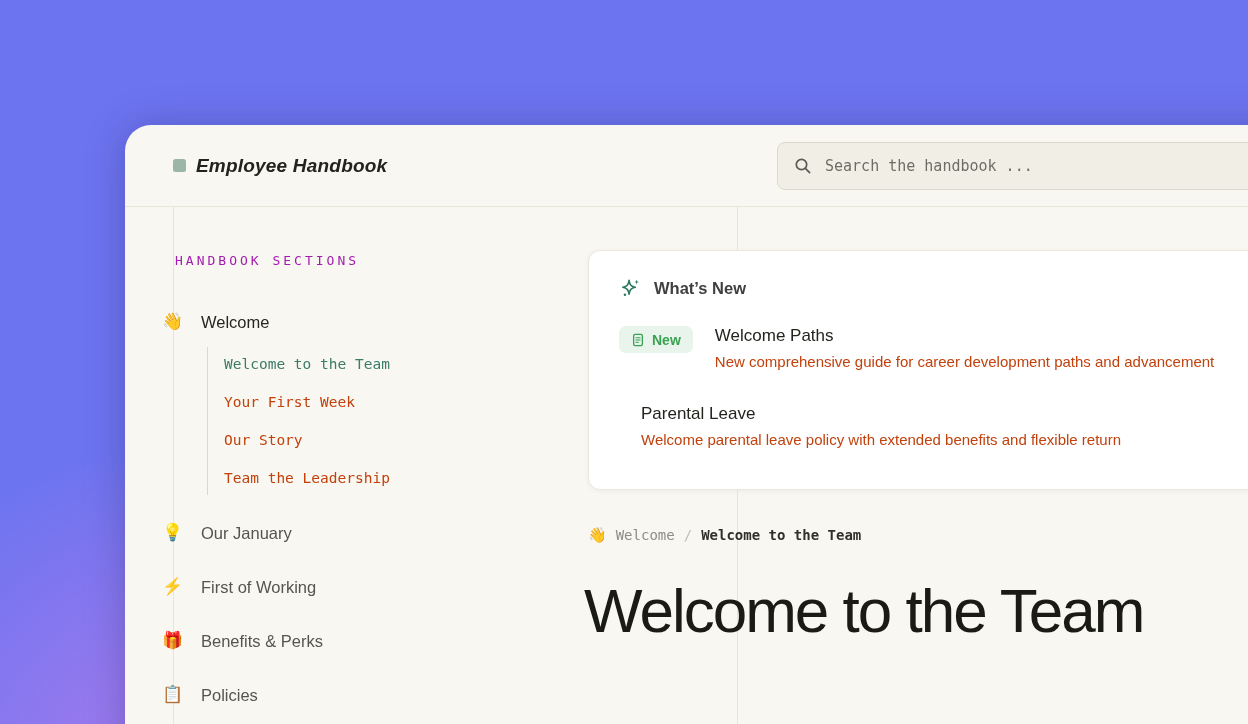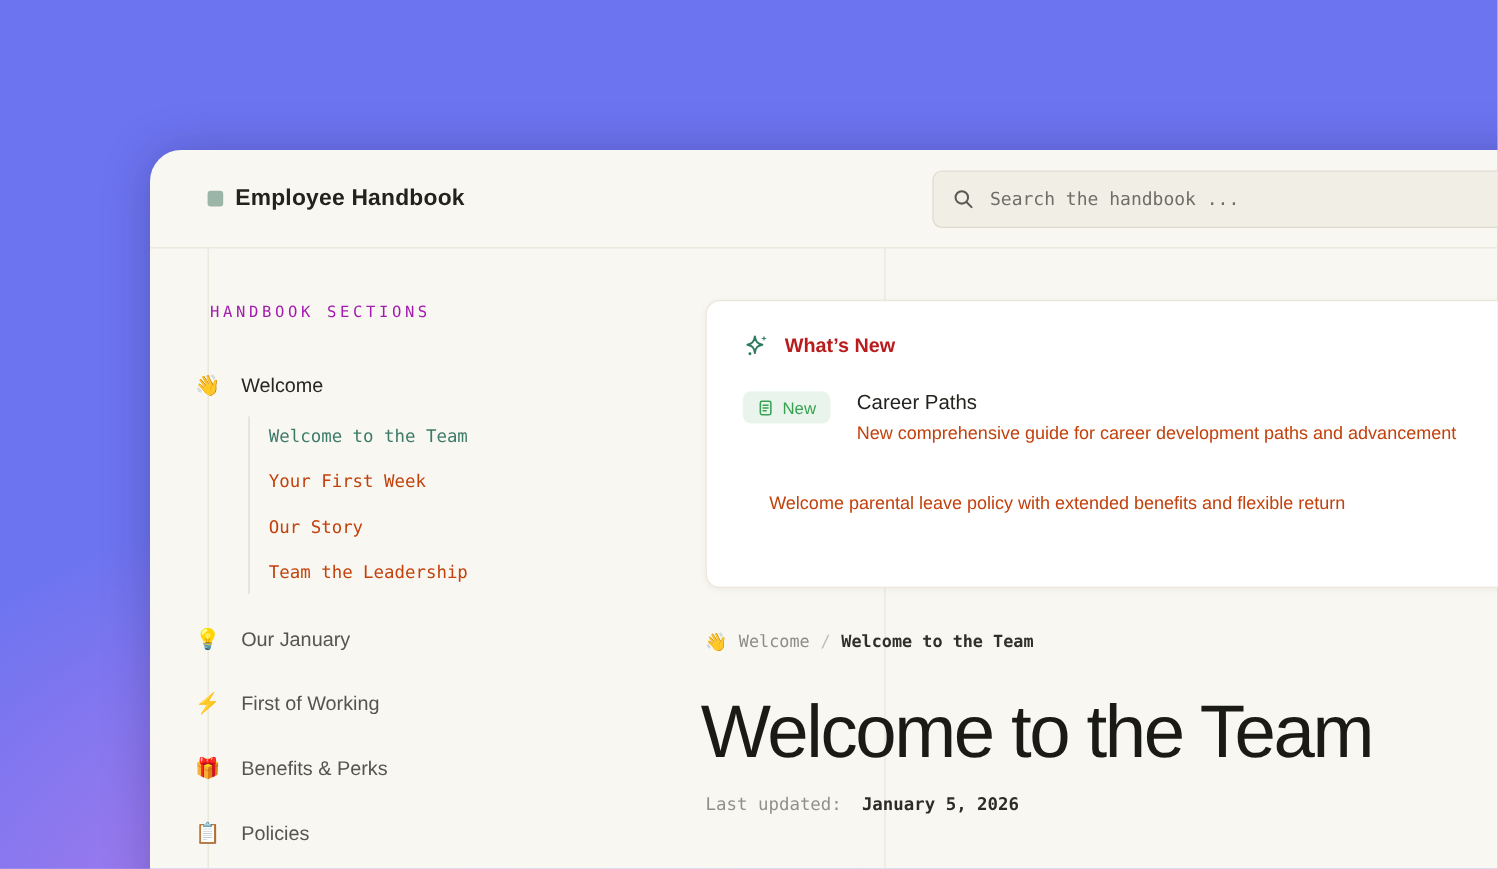"Employee Handbook" .app-title { font-style: none -> italic }
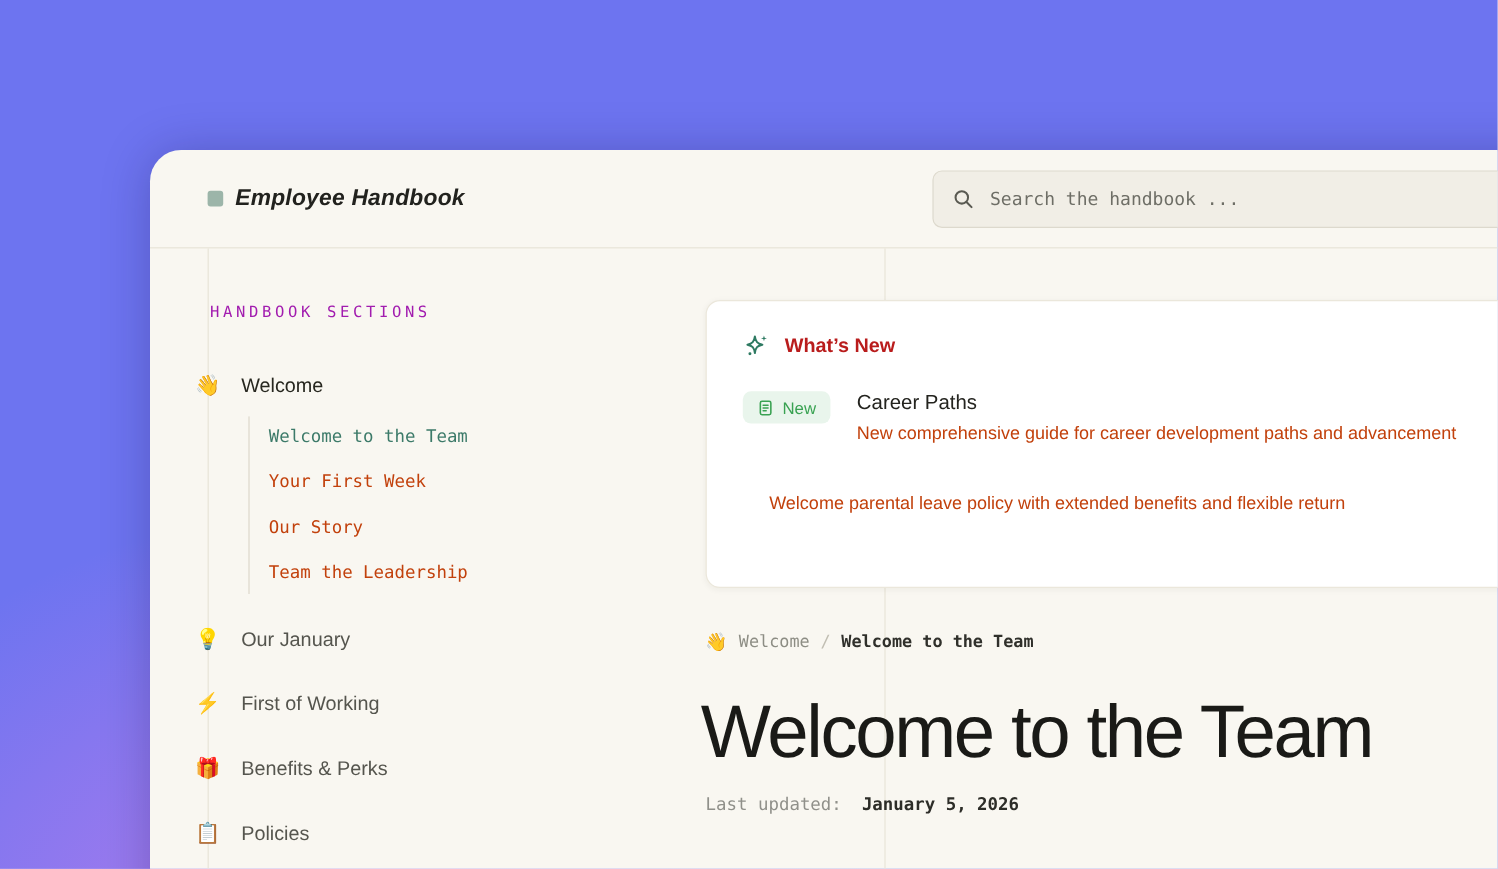"What’s New" .card-title { color: #b91c1c -> #404040 }
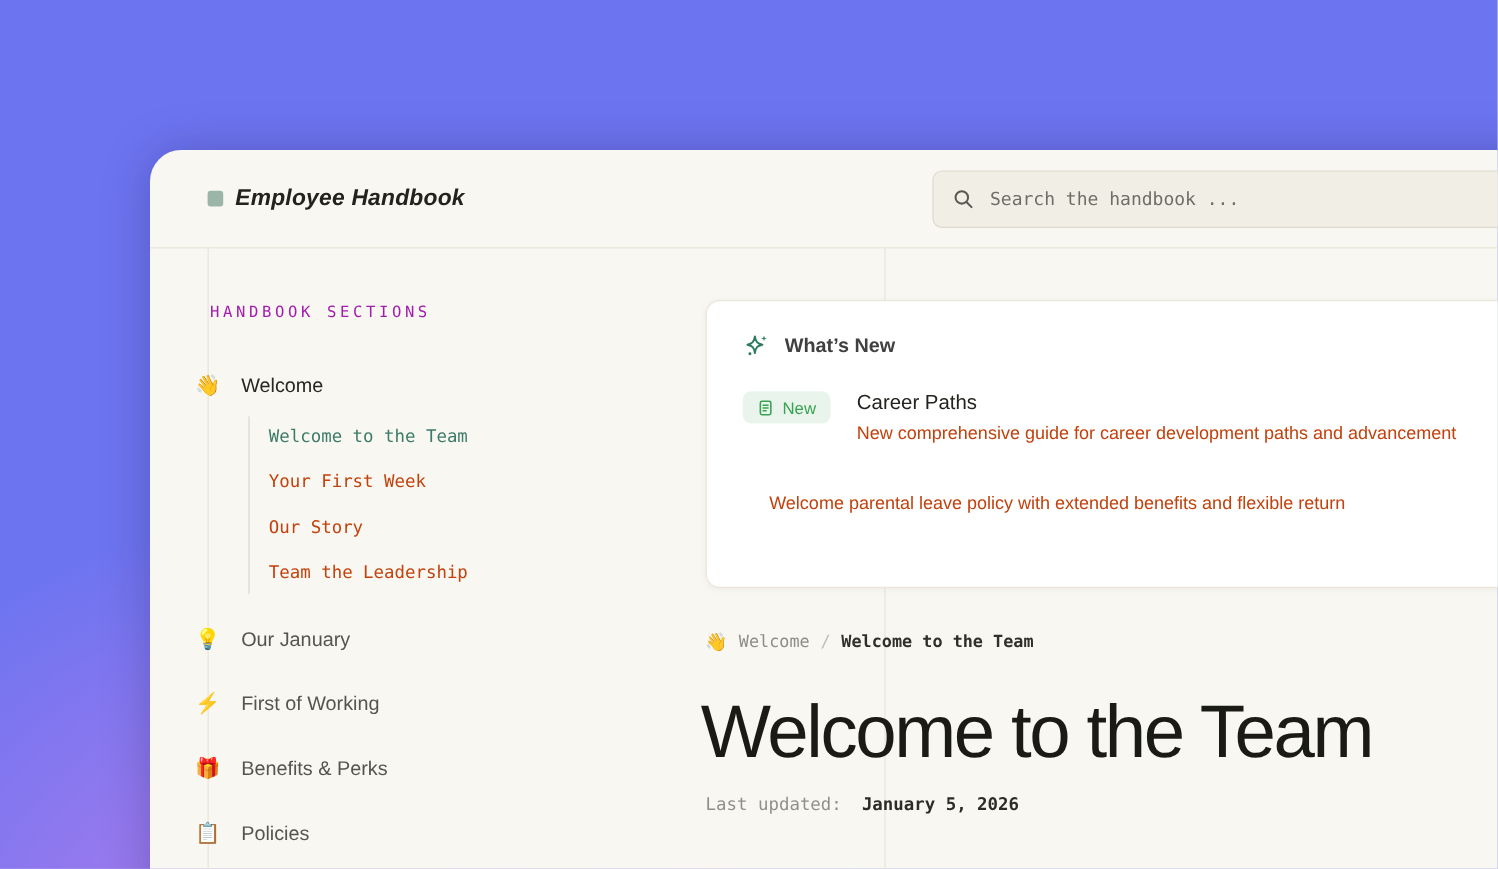"New" .badge { font-weight: 400 -> 700 }
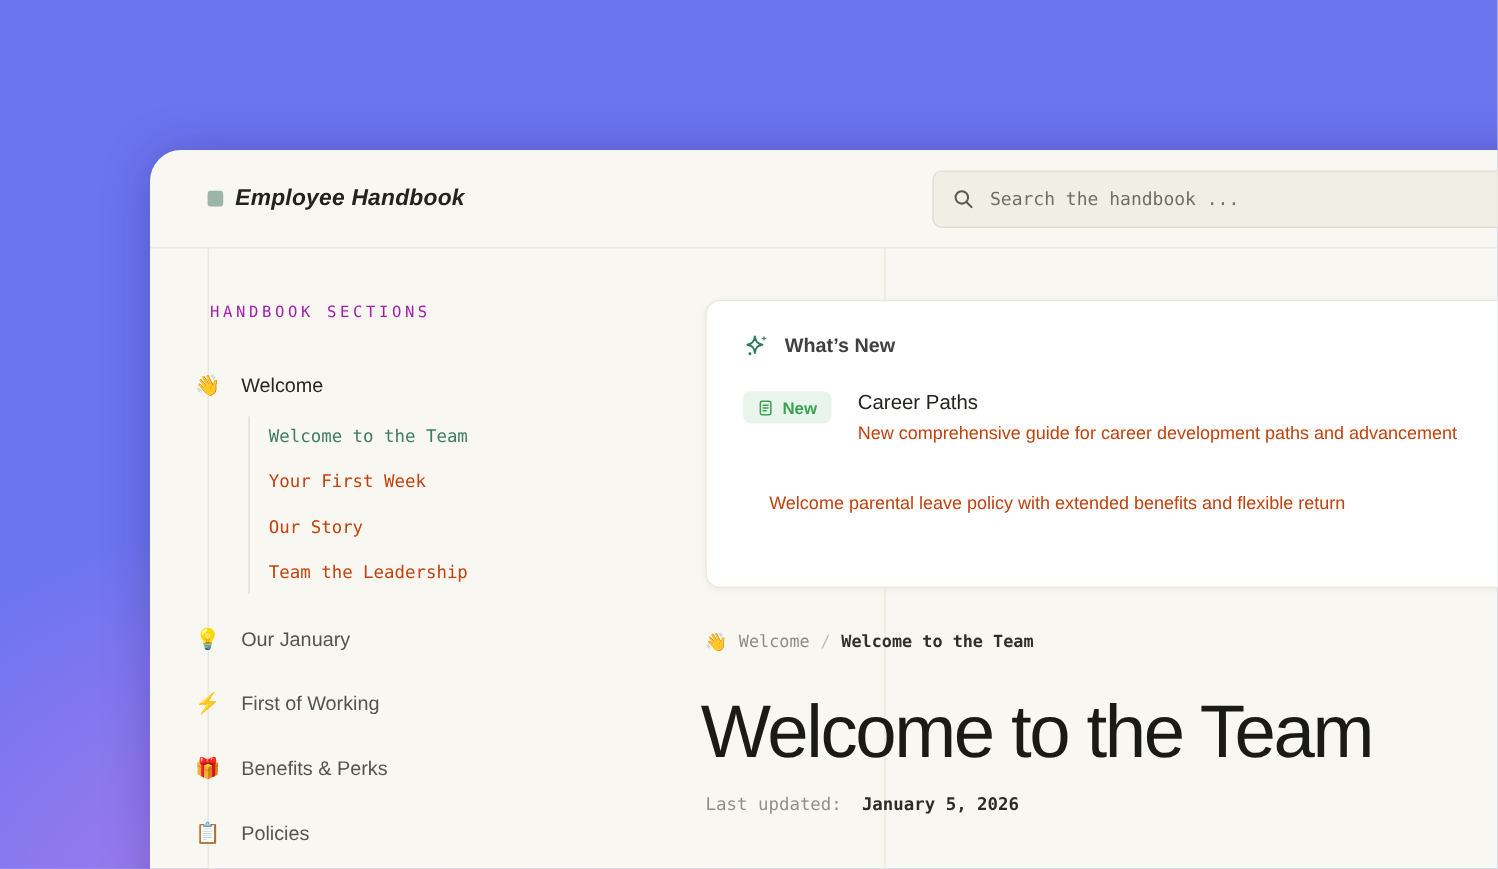"Career Paths" div.news-title { text: Career -> Welcome }
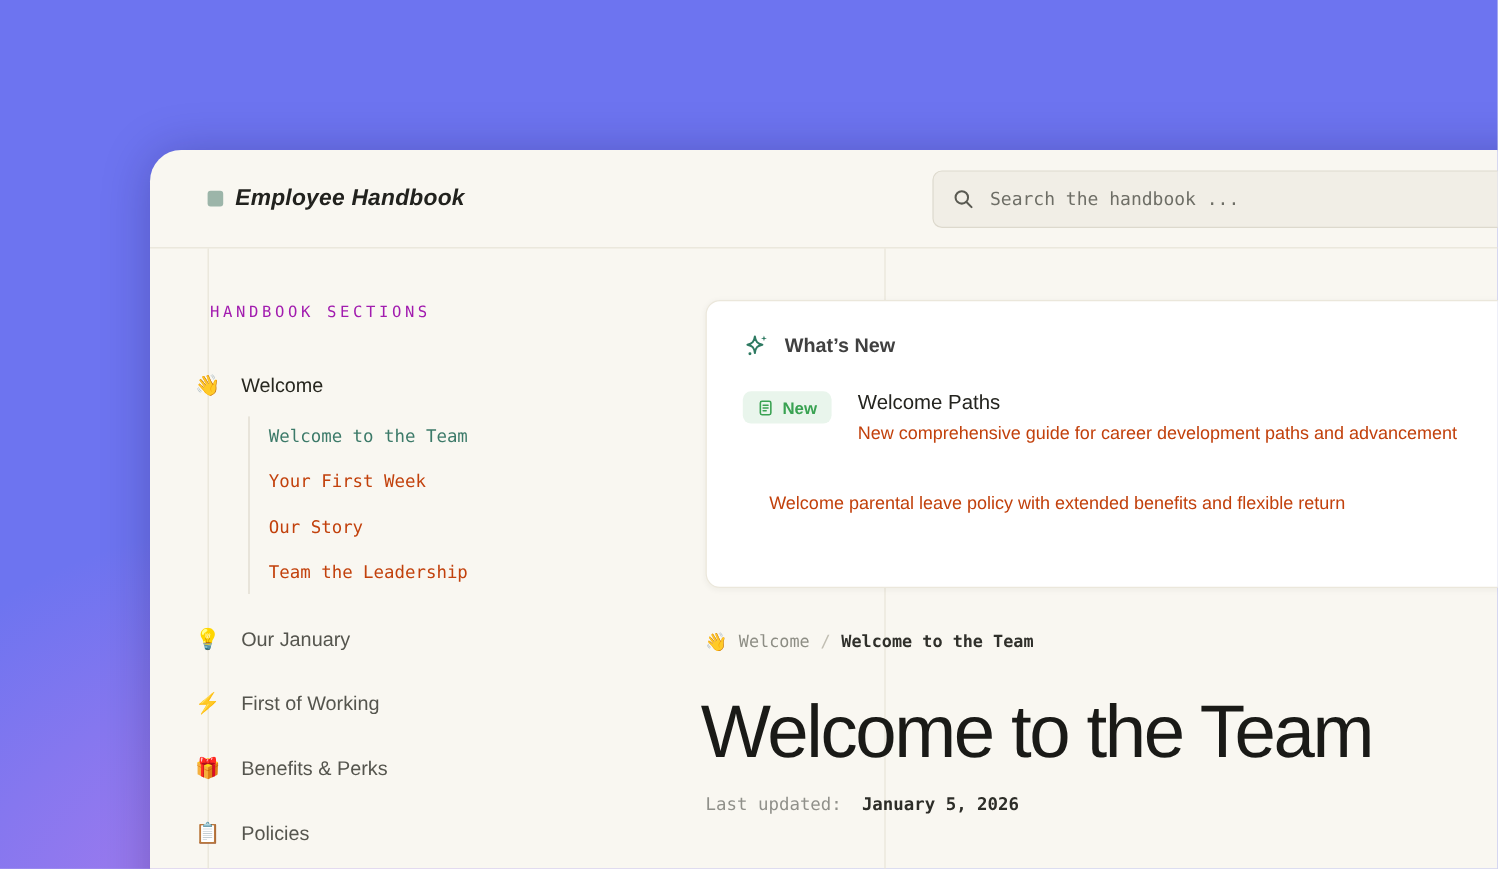"Parental Leave" div.news-title { html: none -> <div>Parental Leave</div> }
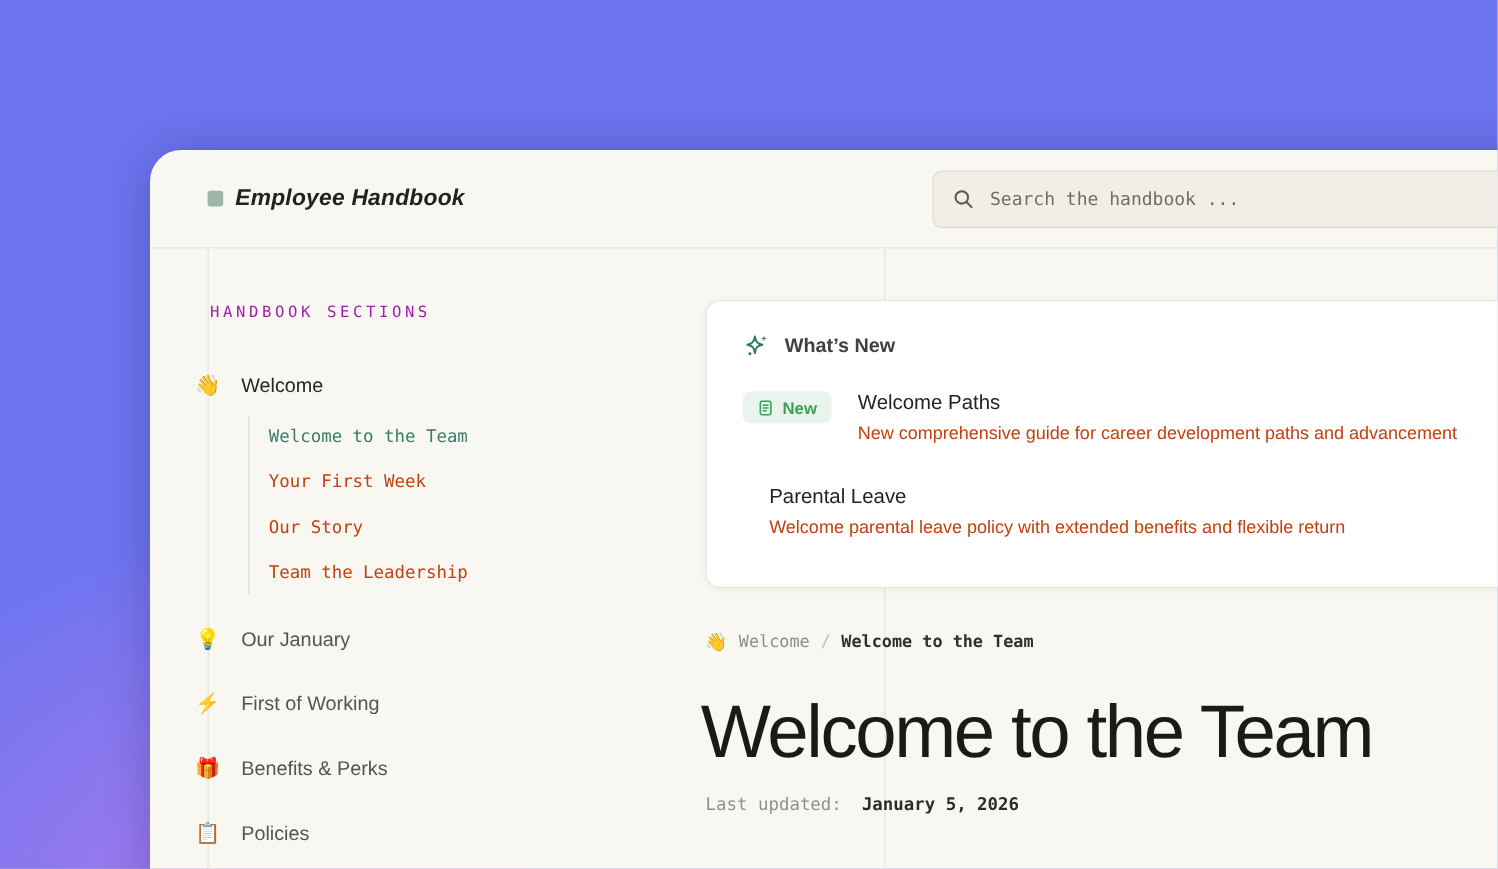"Last updated: January 5, 2026" div.updated { html: <div> <span>Last updated:</span> <span>January 5, 2026</span> </div> -> none }
